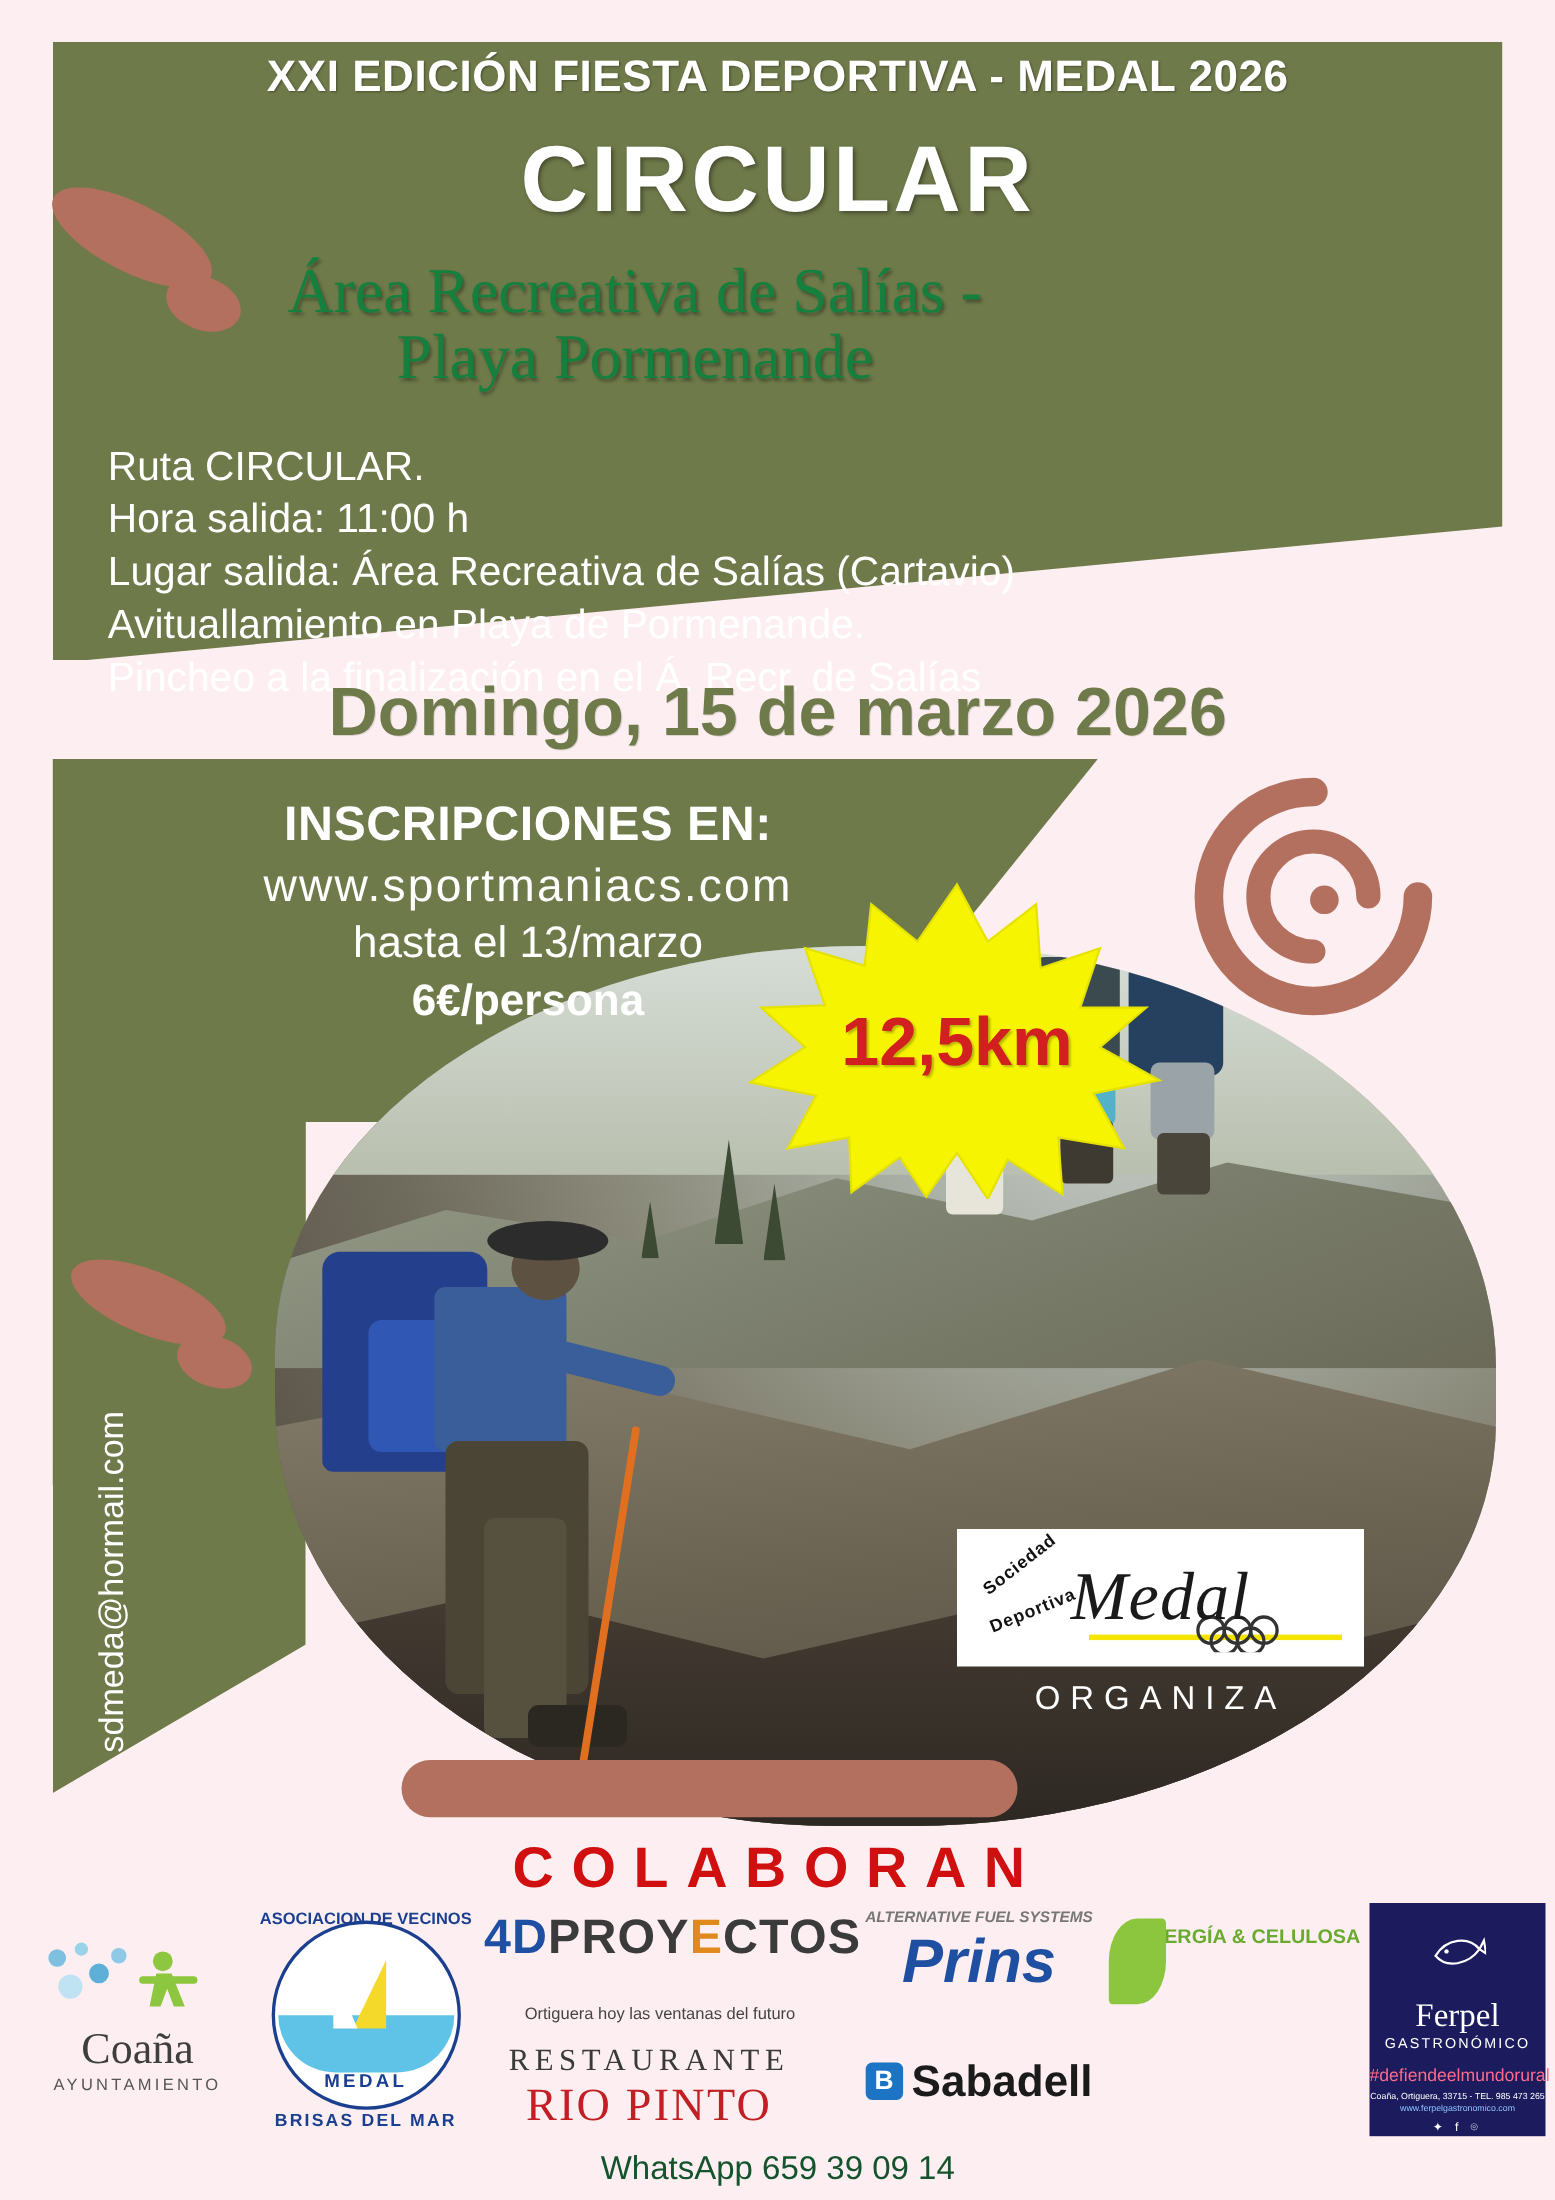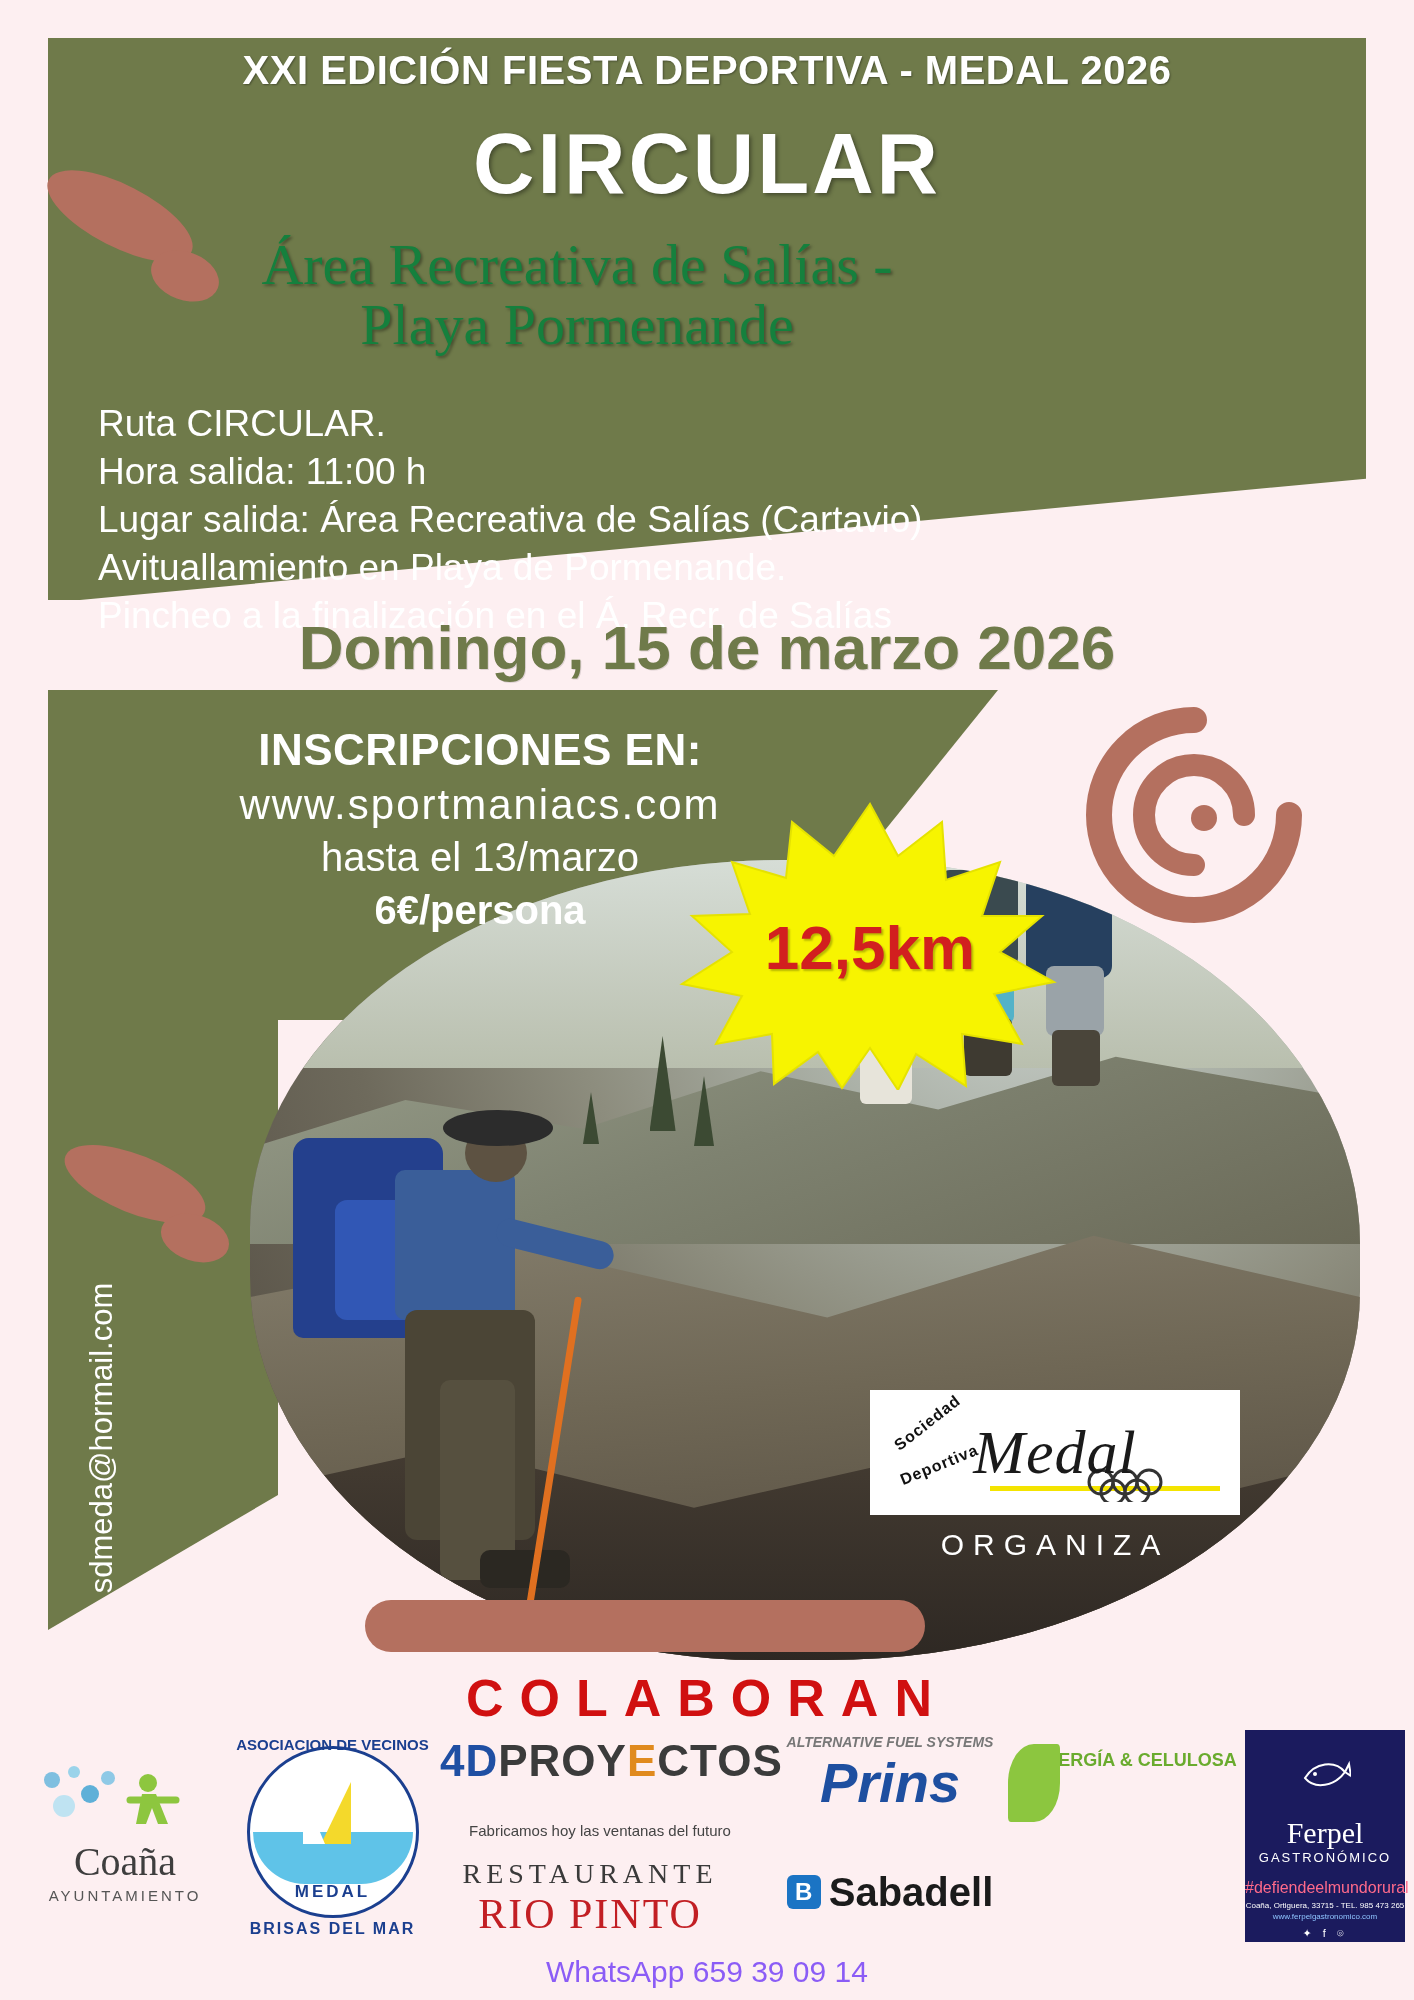"Fabricamos hoy las ventanas del" div.slog { text: Fabricamos -> Ortiguera }
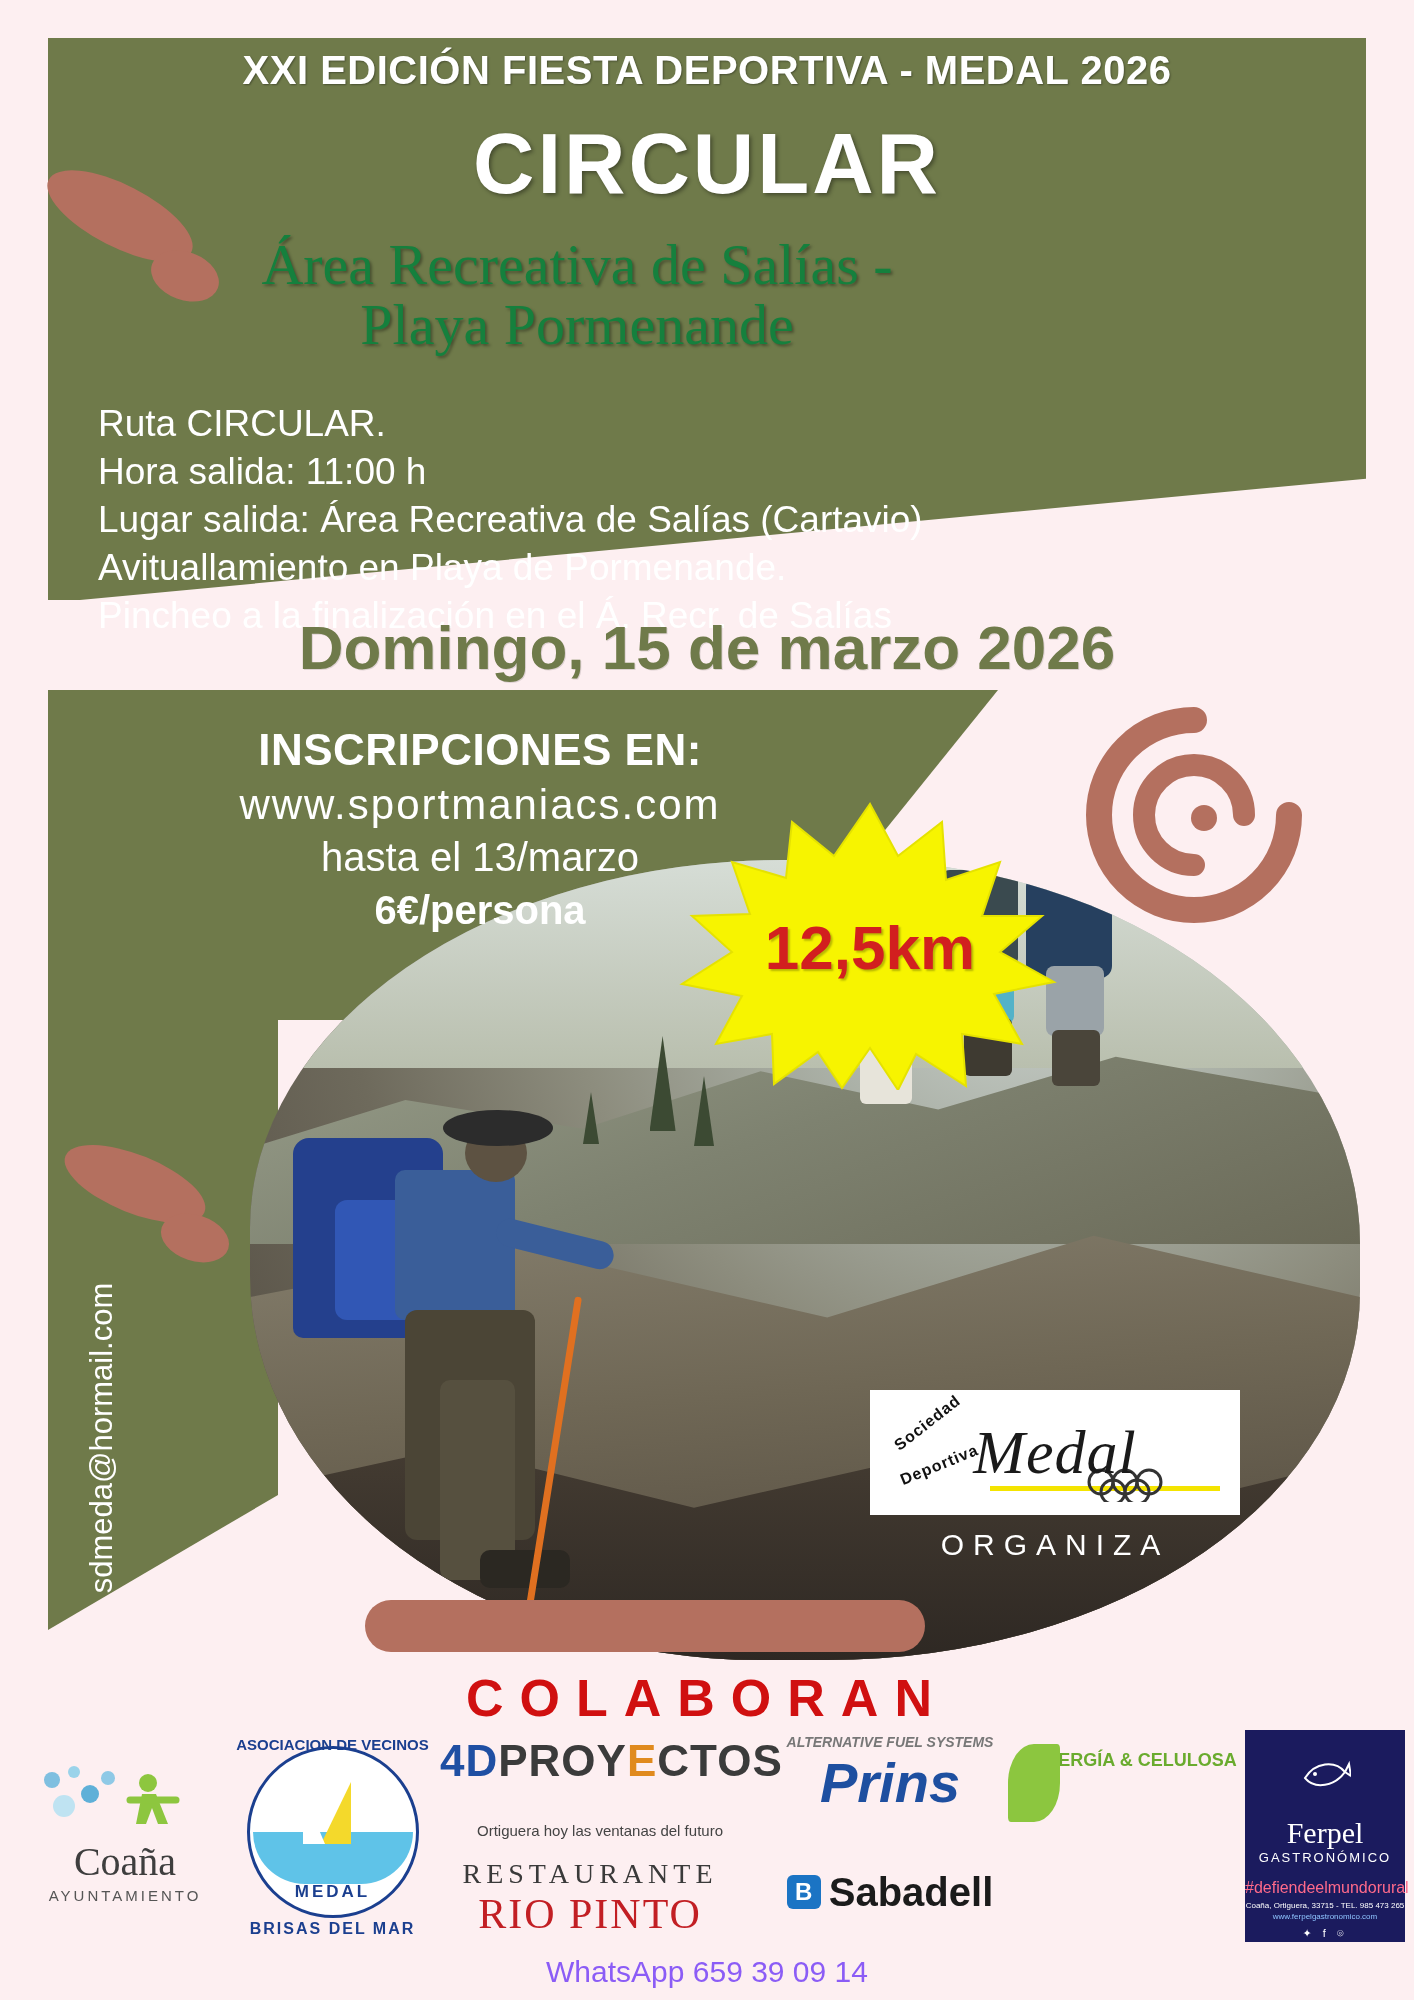"WhatsApp 659 39 09 14" .whatsapp { color: #8b5cf6 -> #14532d }
